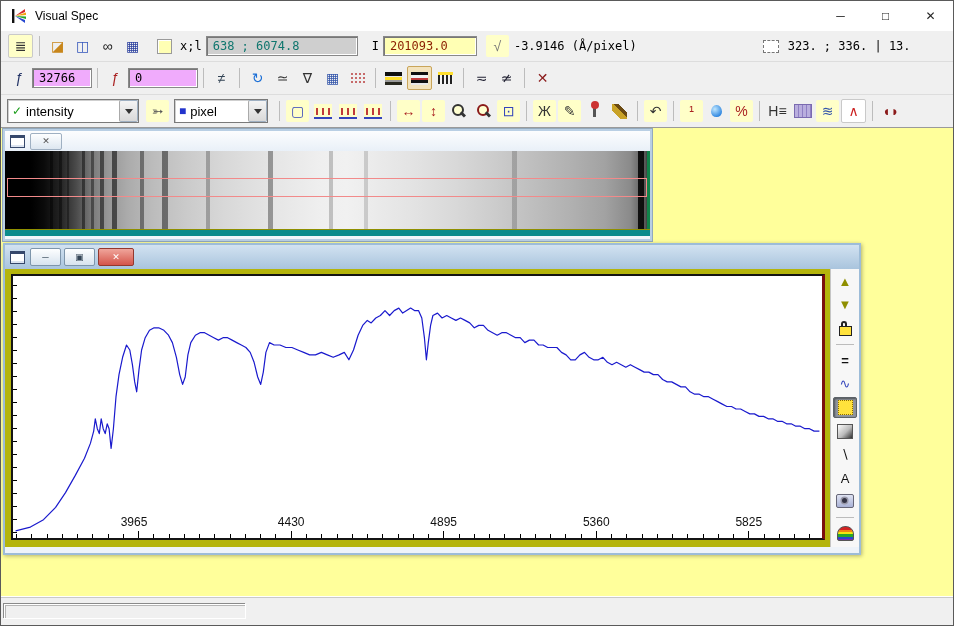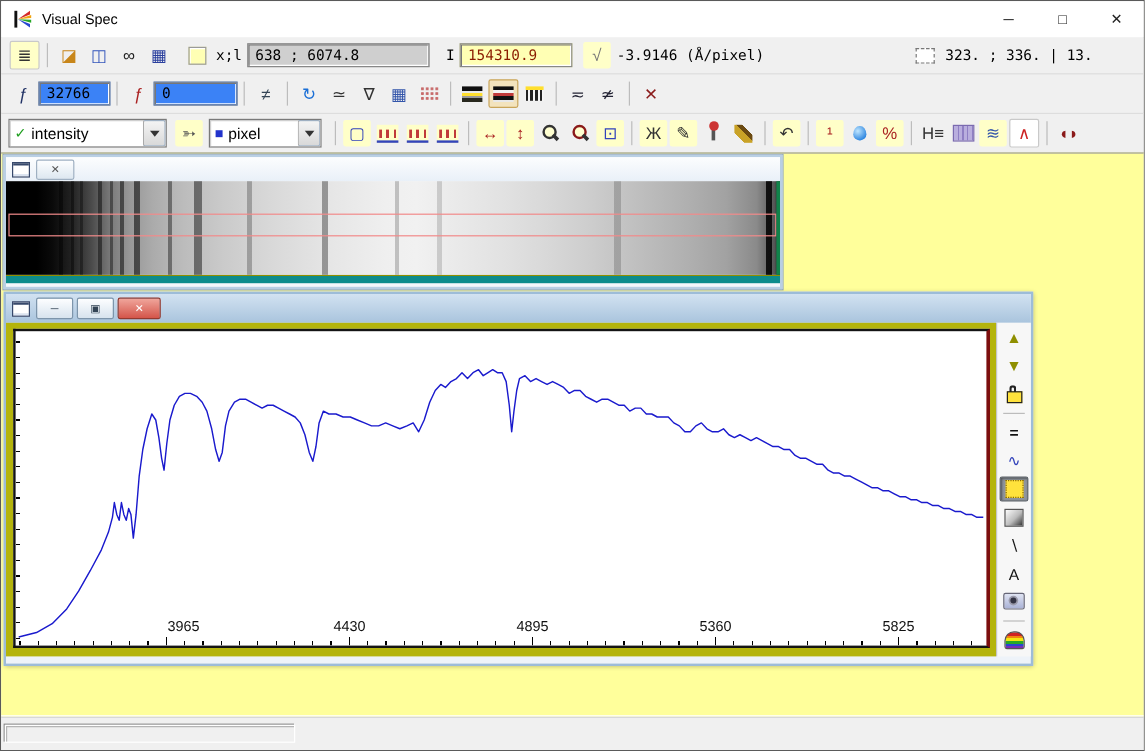"638 ; 6074.8" .fld.gray { color: #000000 -> #0f766e }
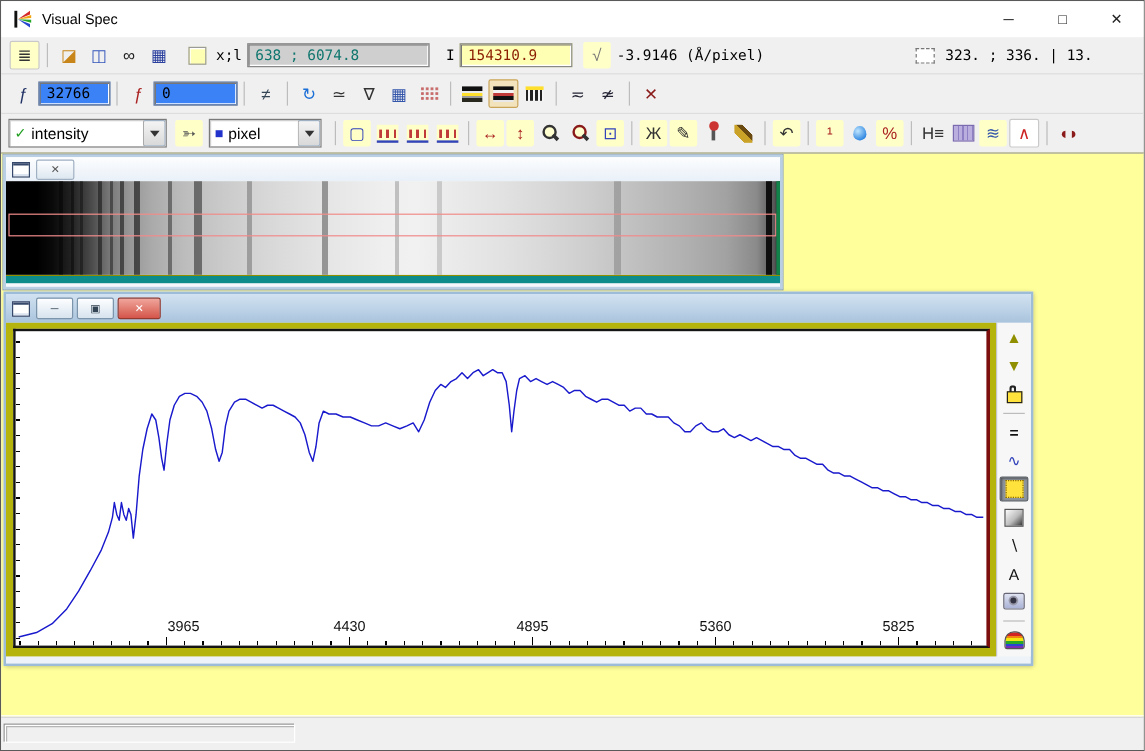"154310.9" span.fld { text: 154310.9 -> 201093.0 }
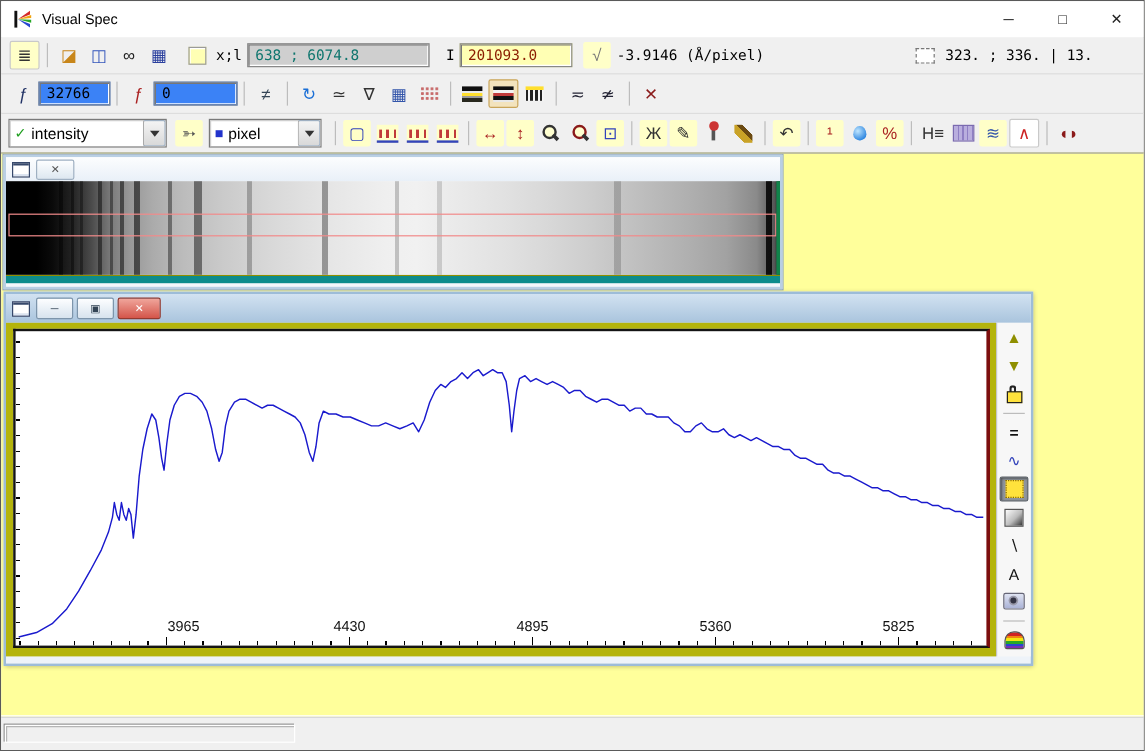"32766" .fld.white { background: #3b82f6 -> #f0abfc }
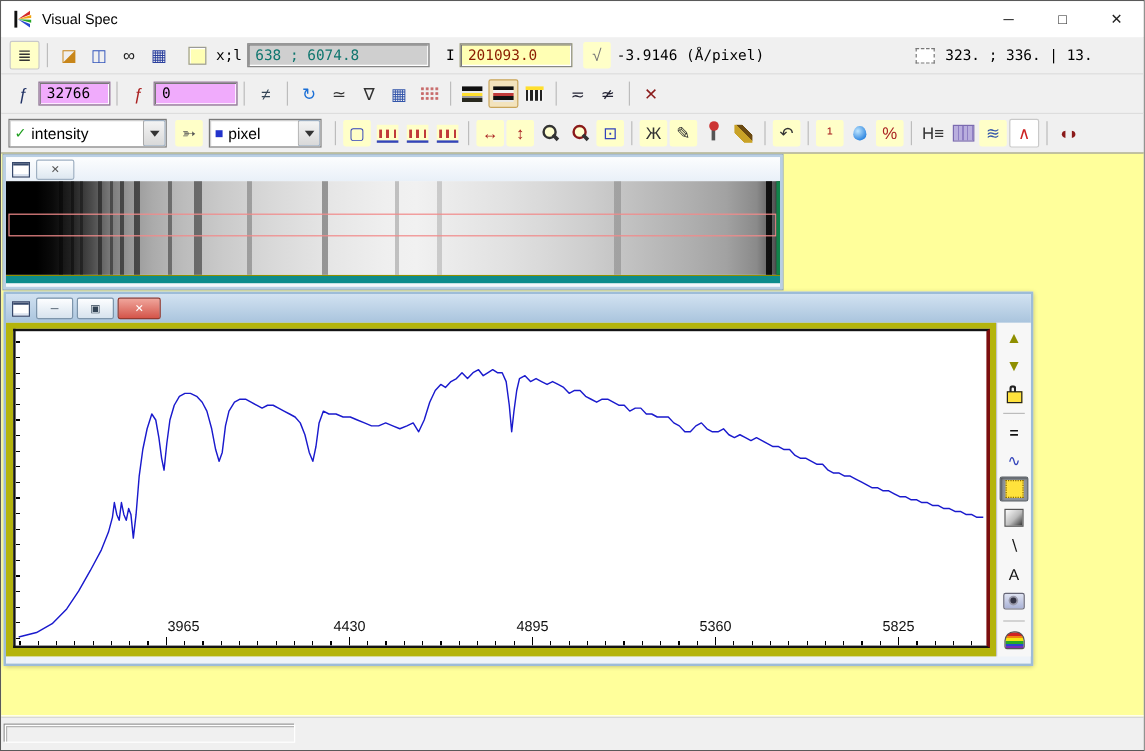"3965" div.xlab { left: 140px -> 121px }
